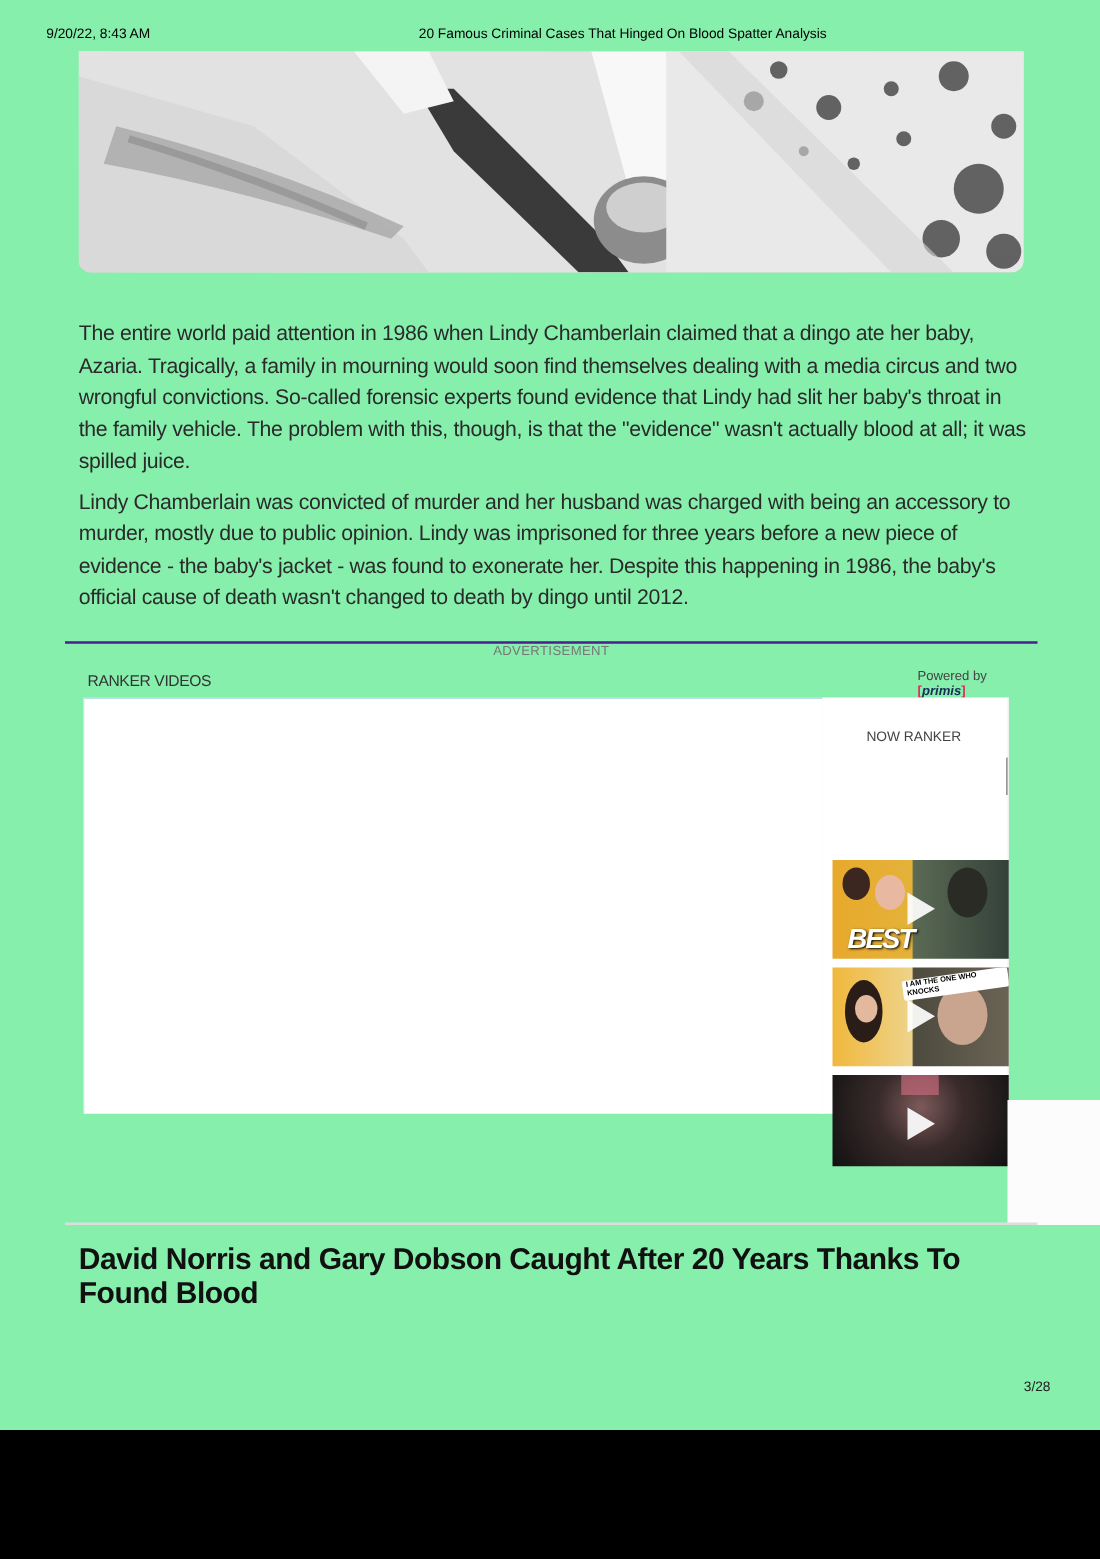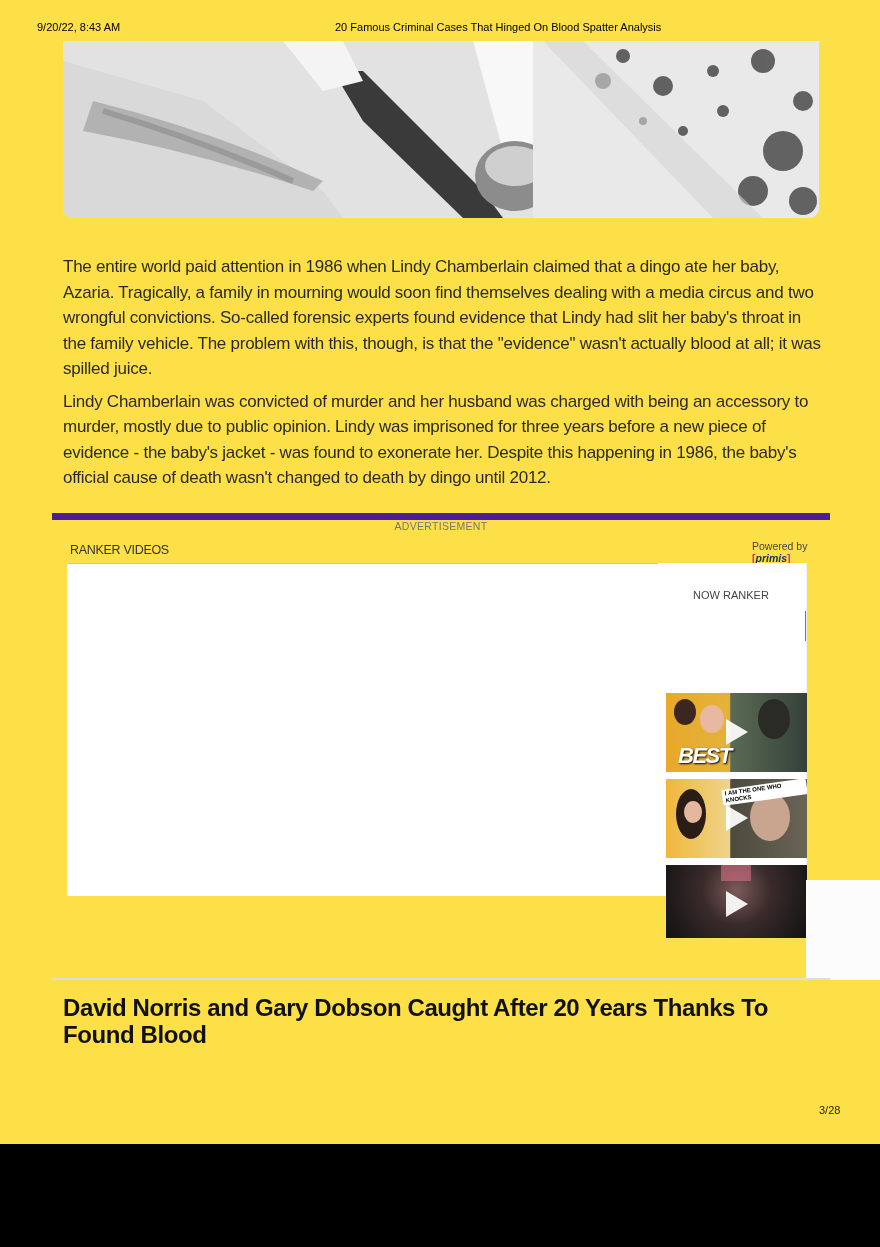"9/20/22, 8:43 AM" .page { background: #fde047 -> #86efac }
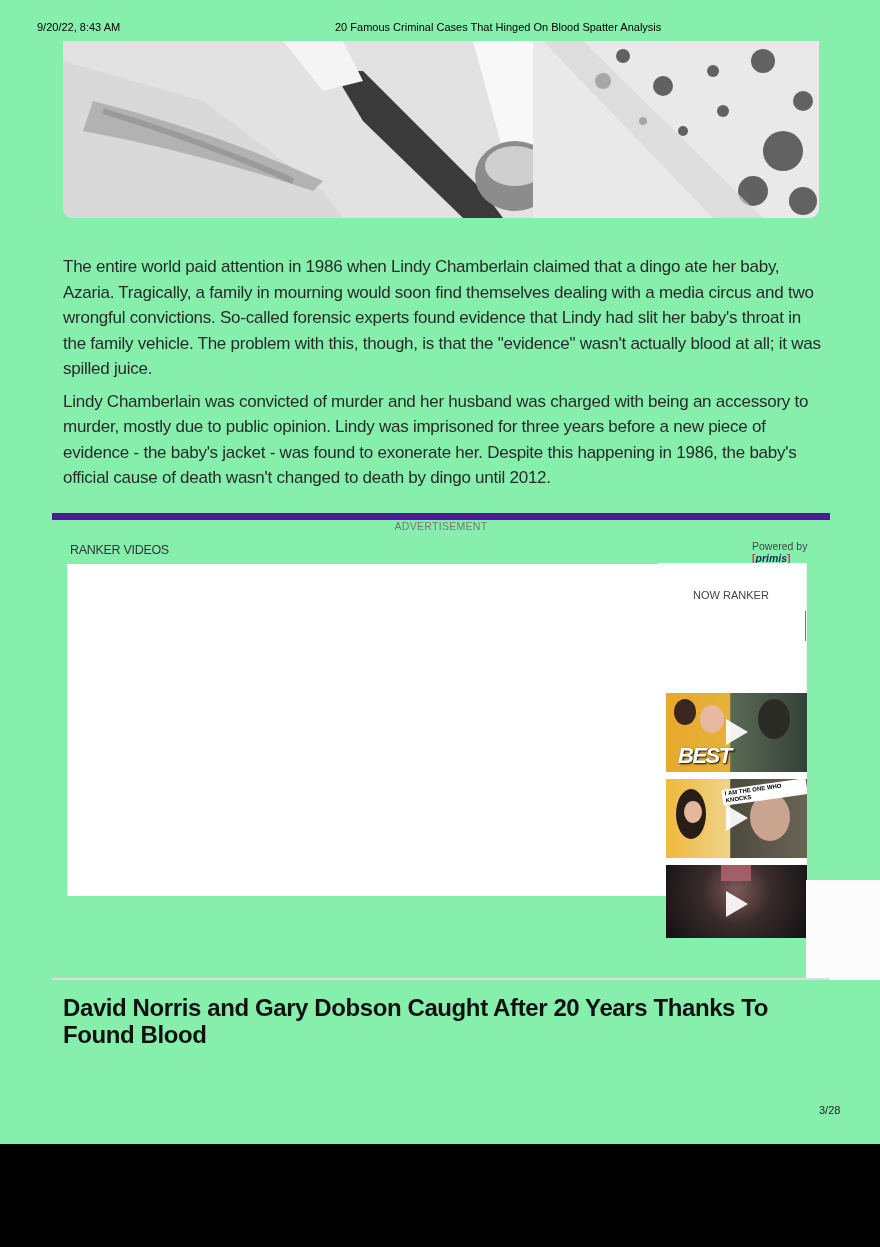"ADVERTISEMENT" .ad-wrap { border-top: 7px solid #4c1d95 -> 2px solid #4c1d95 }
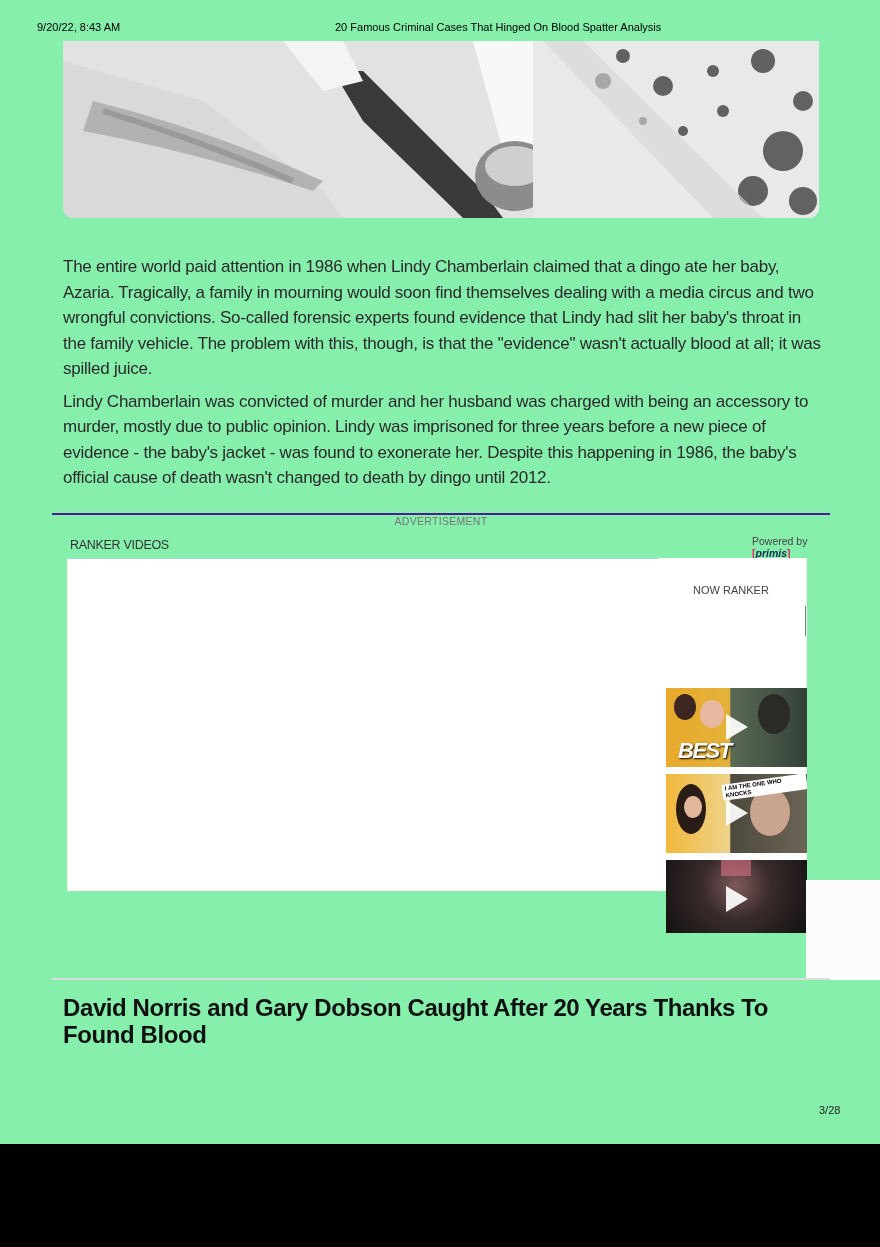"Powered by [primis]" .powered { left: 680px -> 662px }
